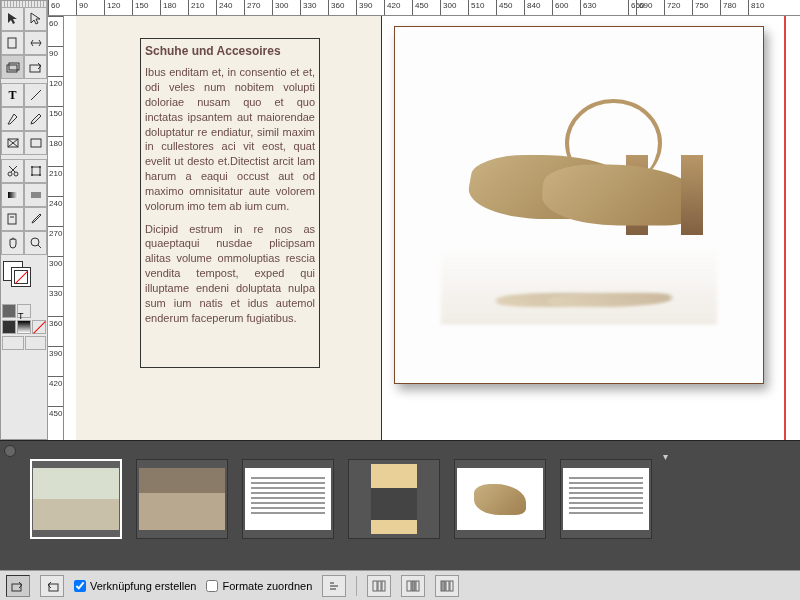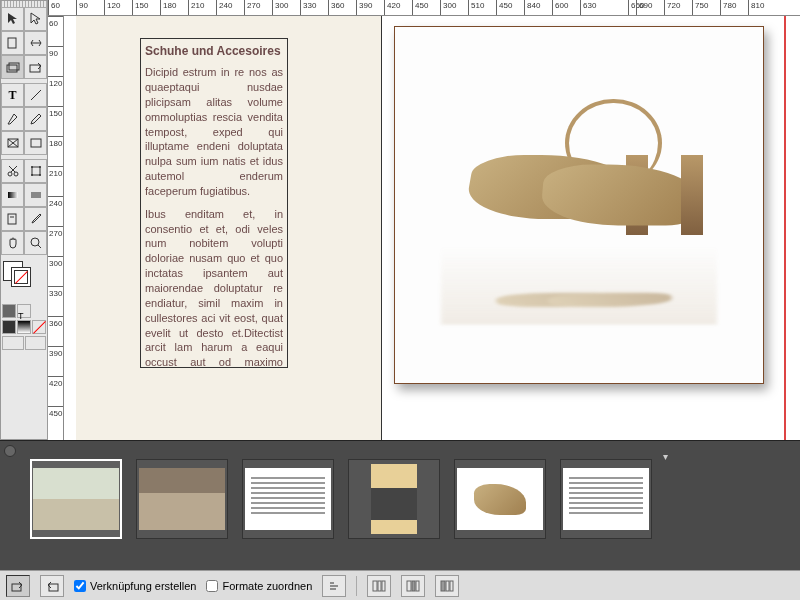"Schuhe und Accesoires" .text-frame { width: 148px -> 180px }
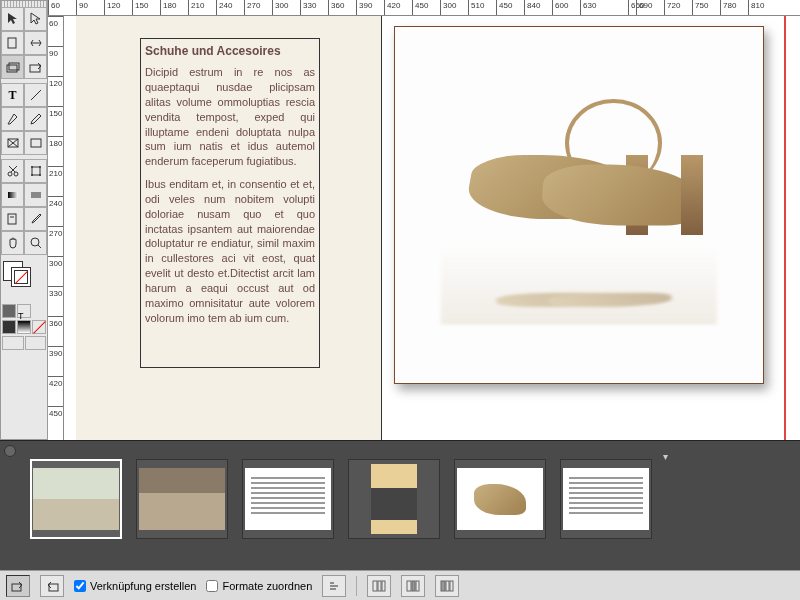"Dicipid estrum in re nos" p { order: before "Ibus enditam et, in consentio" -> after "Ibus enditam et, in consentio" }
